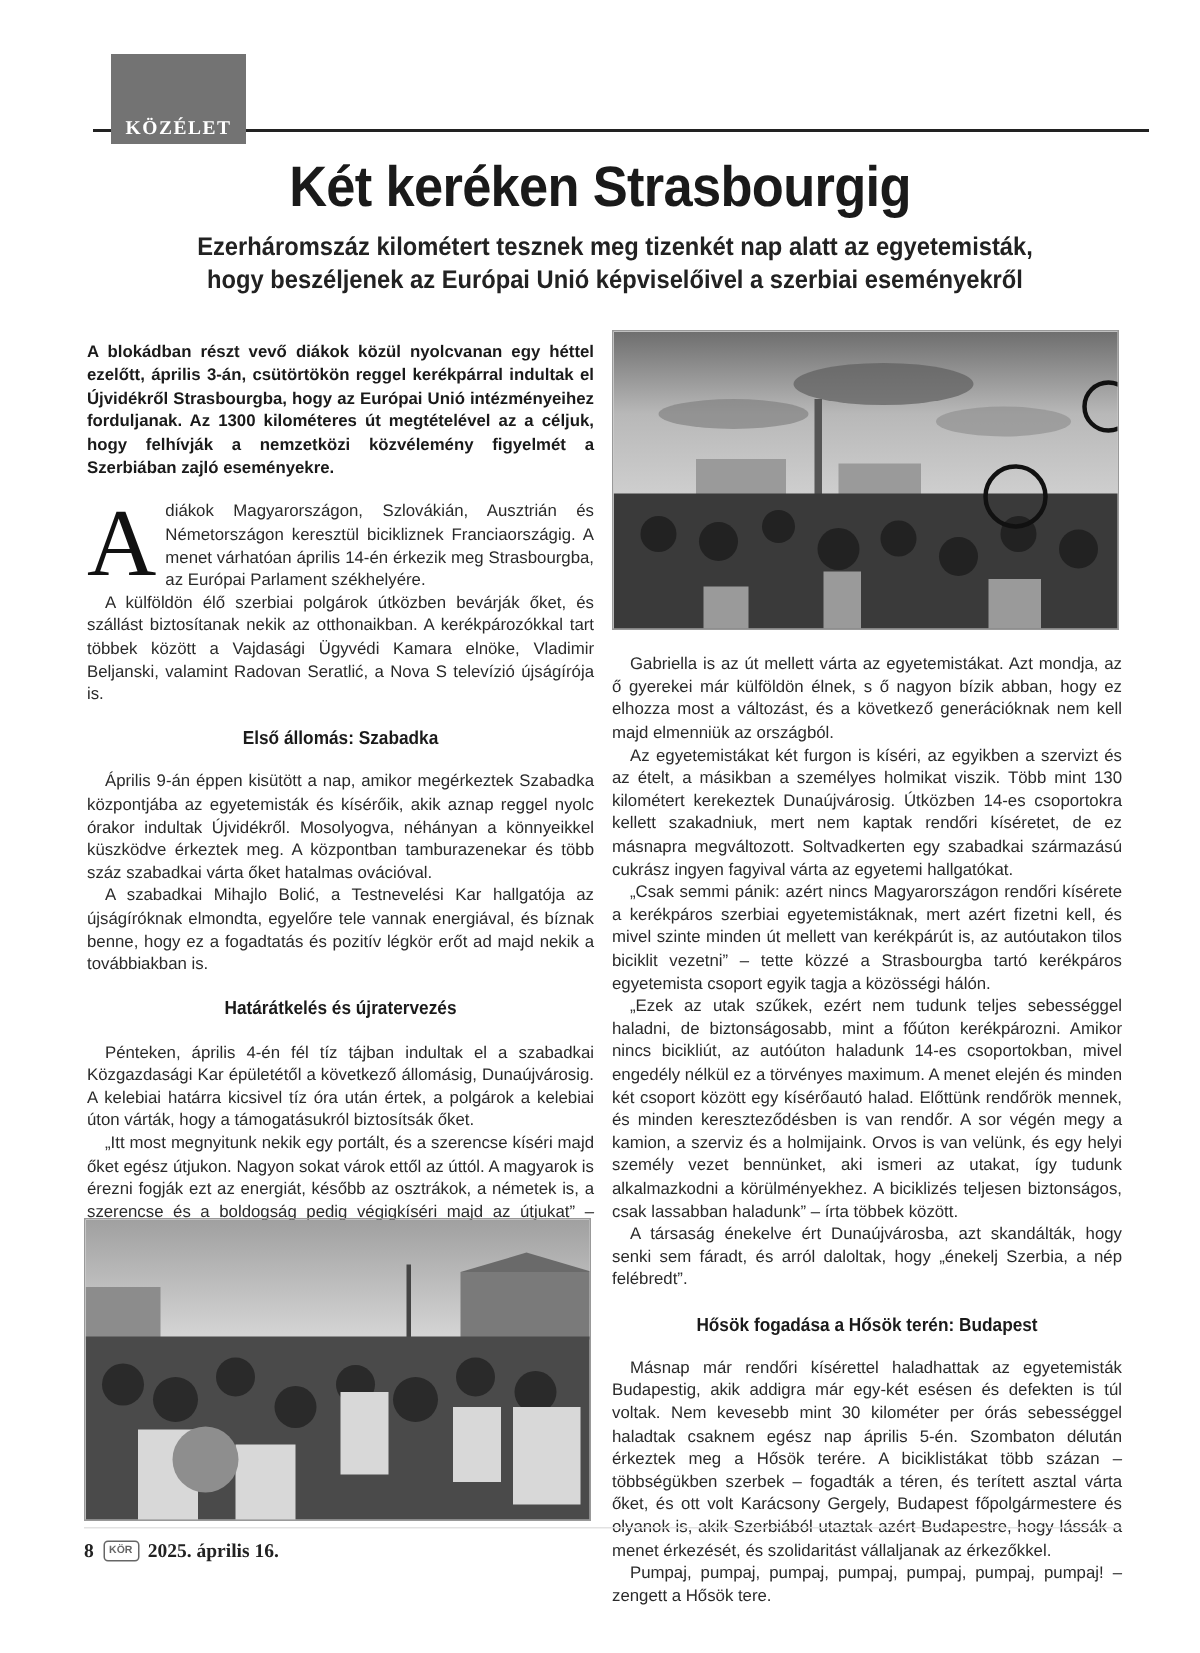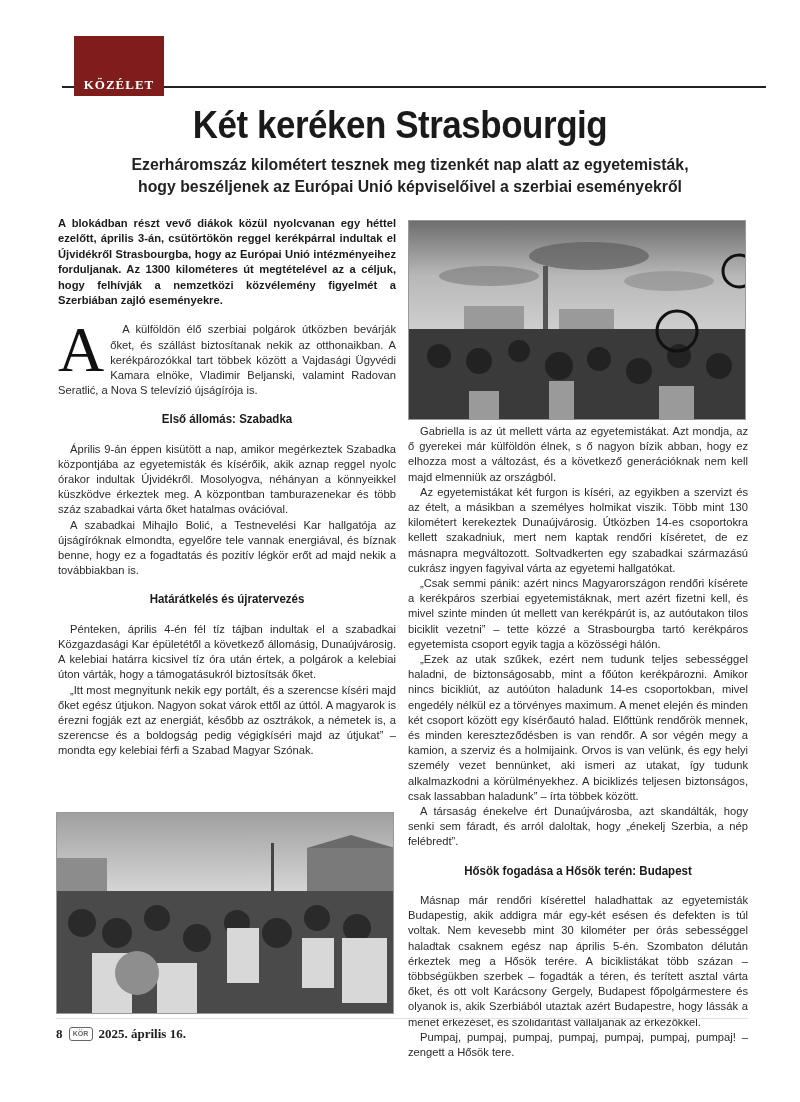"KÖZÉLET" .section-tab { background: #7f1d1d -> #737373 }
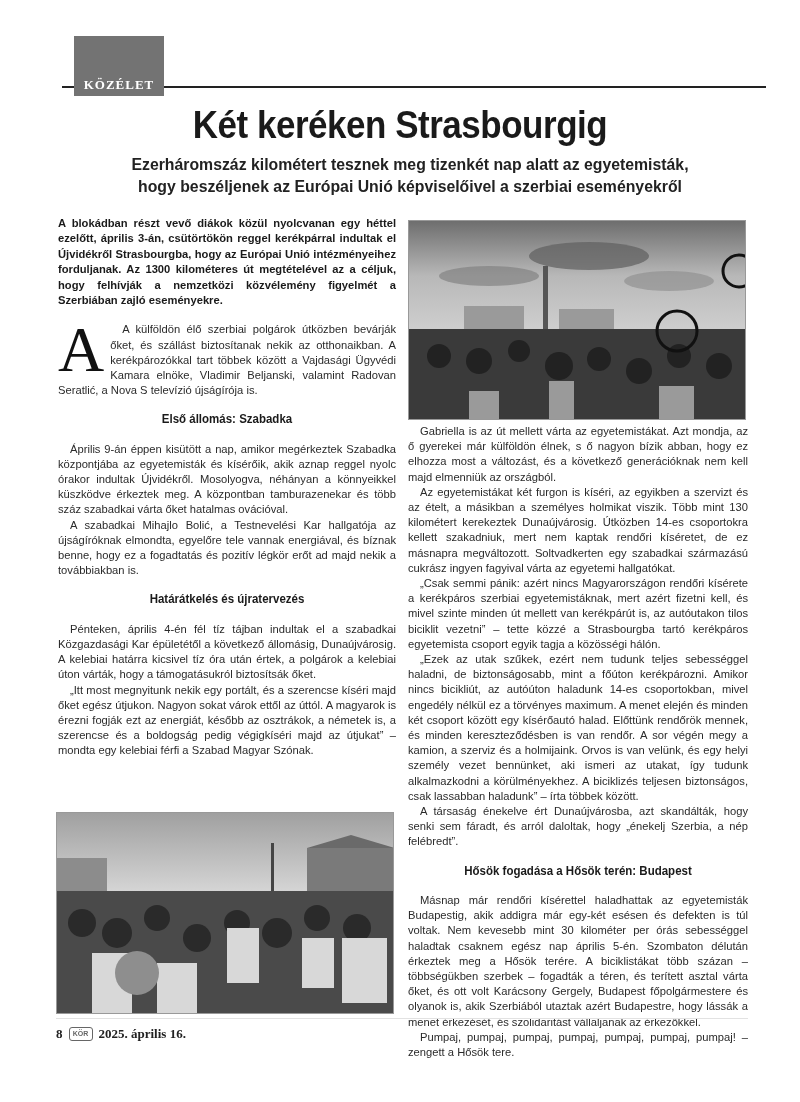"A blokádban részt vevő diákok" .col { margin-top: none -> 12px }
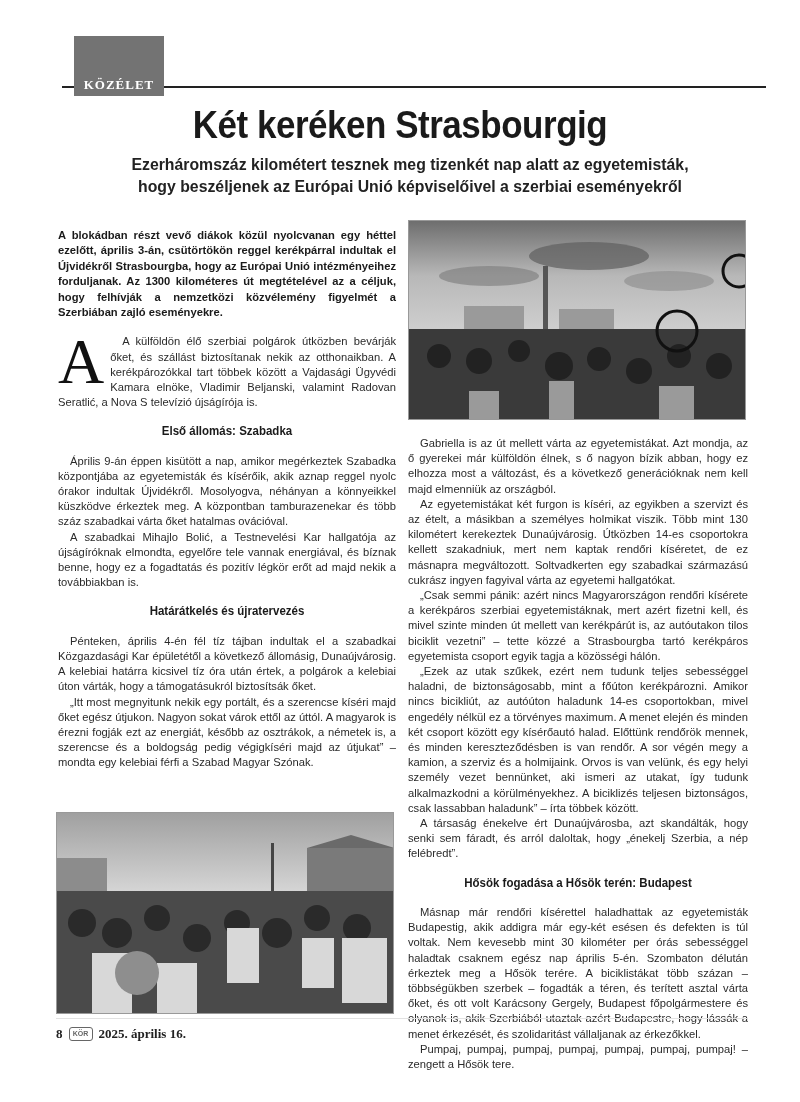"diákok Magyarországon, Szlovákián," span { html: none -> <span>diákok Magyarországon, Szlovákián, Ausztrián és Németországon keresztül bicikliznek Franciaországig. A menet várhatóan április 14-én érkezik meg Strasbourgba, az Európai Parlament székhelyére.</span> }
